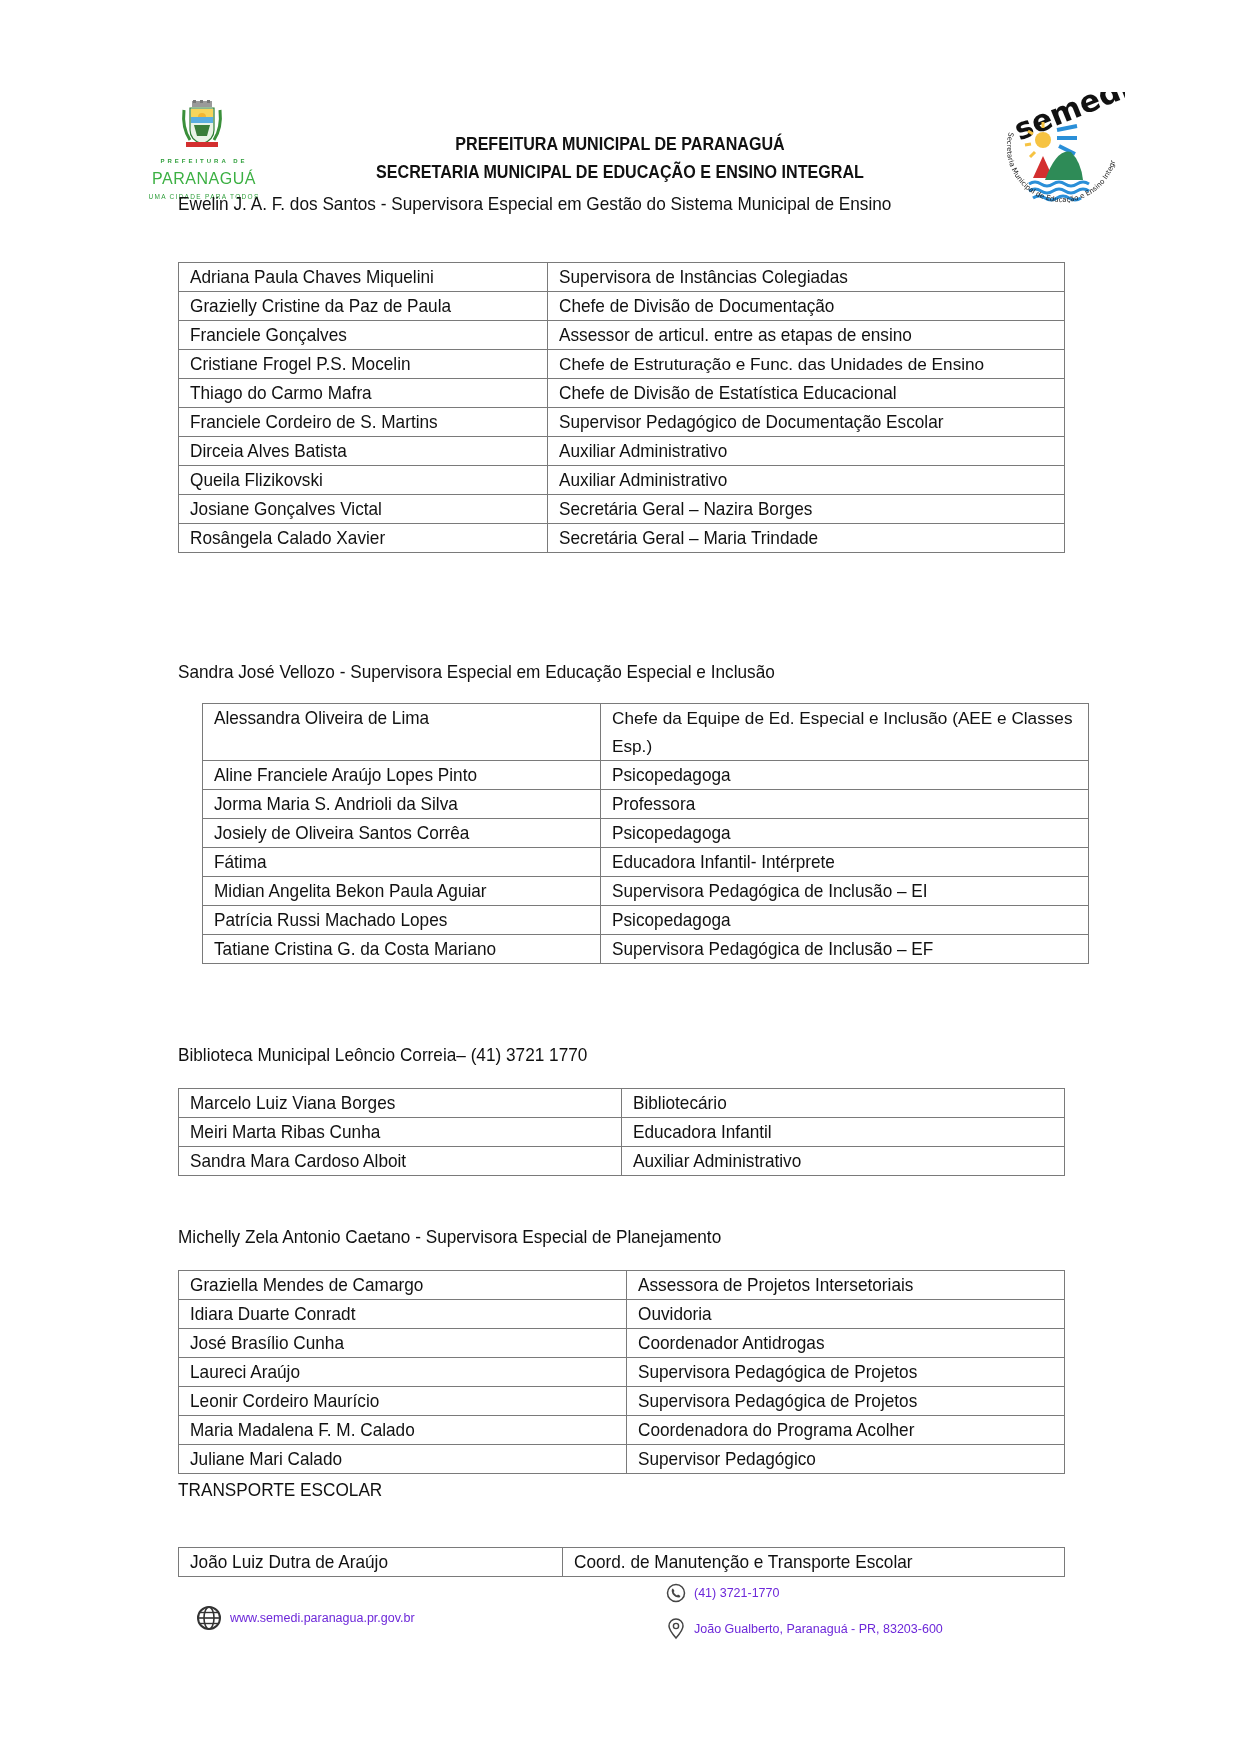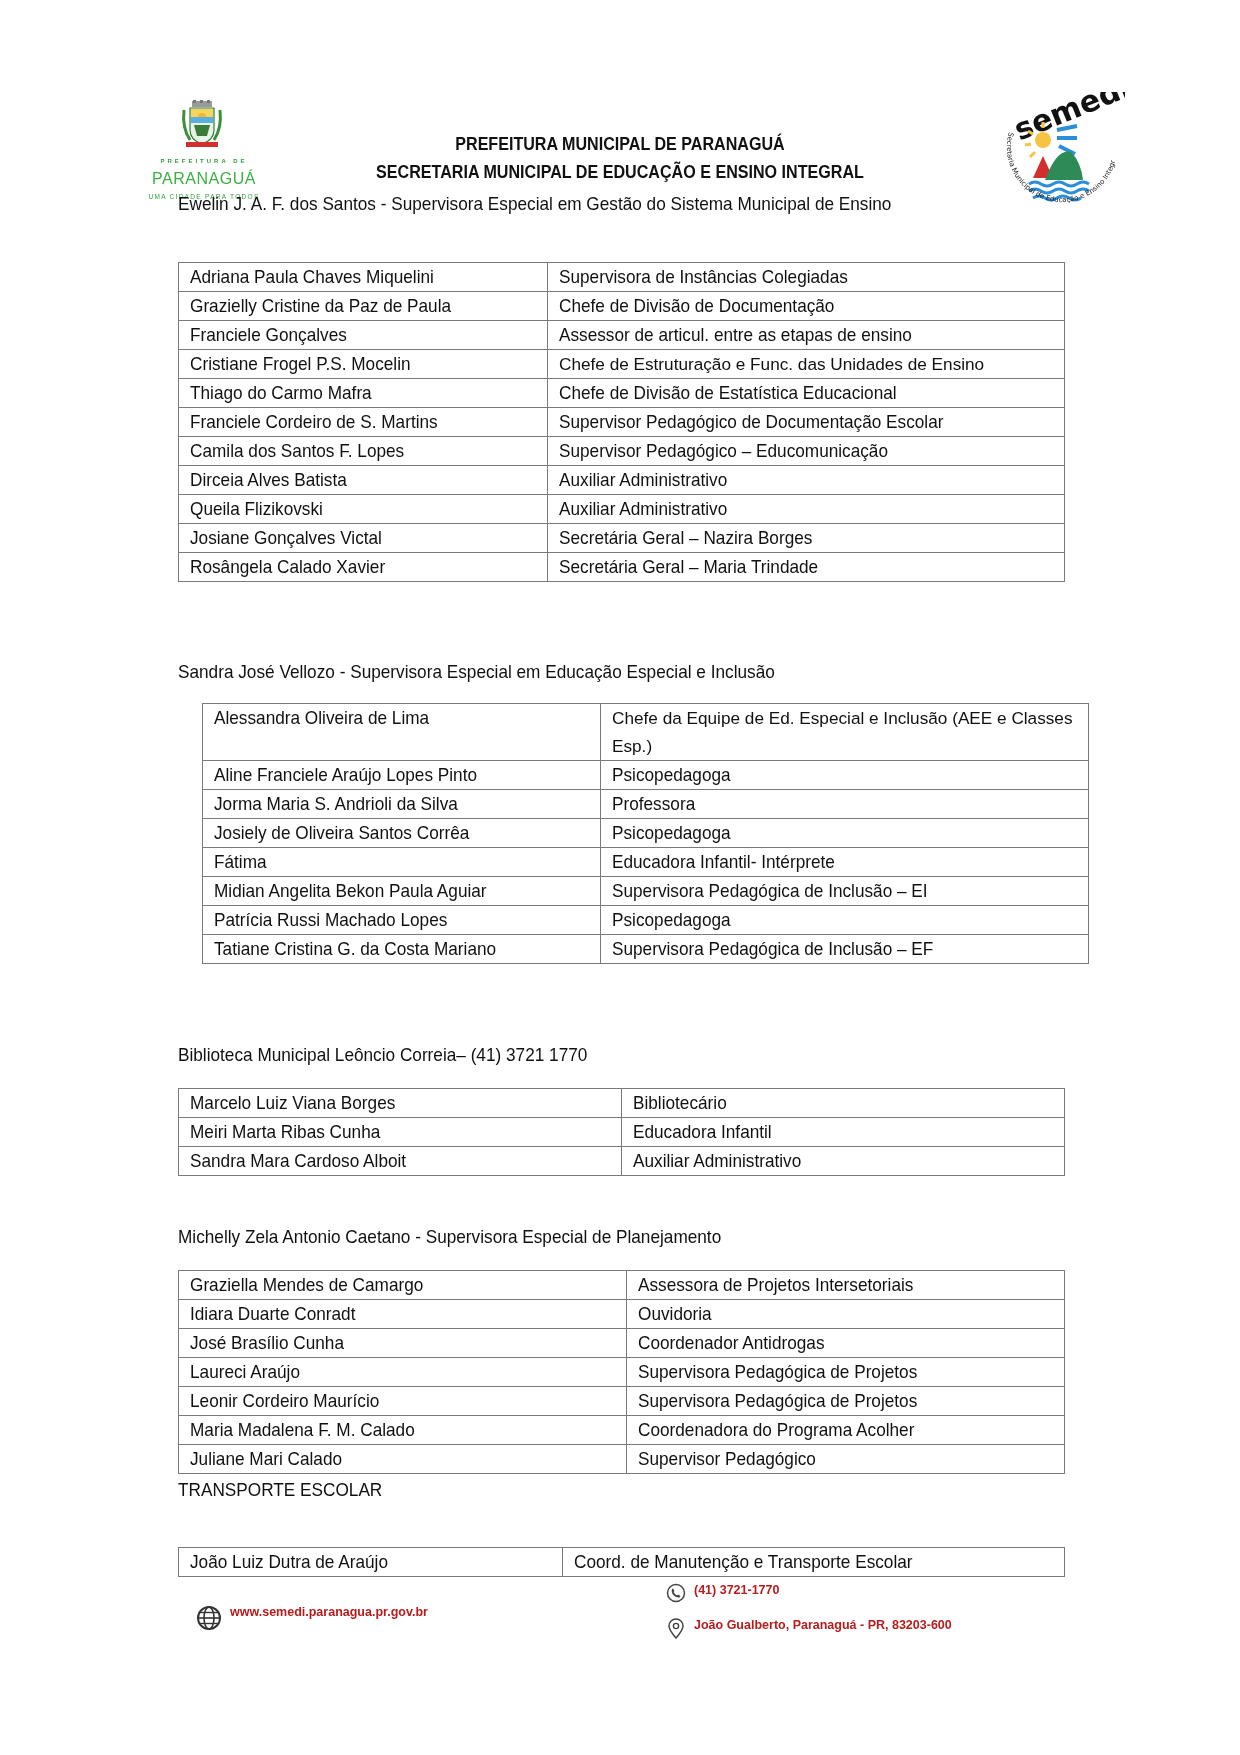"Camila dos Santos F. Lopes" tr { html: <tr> <td><span>Camila dos Santos F. Lopes</span></td> <td><span>Supervisor Pedagógico – Educomunicação</span></td> </tr> -> none }
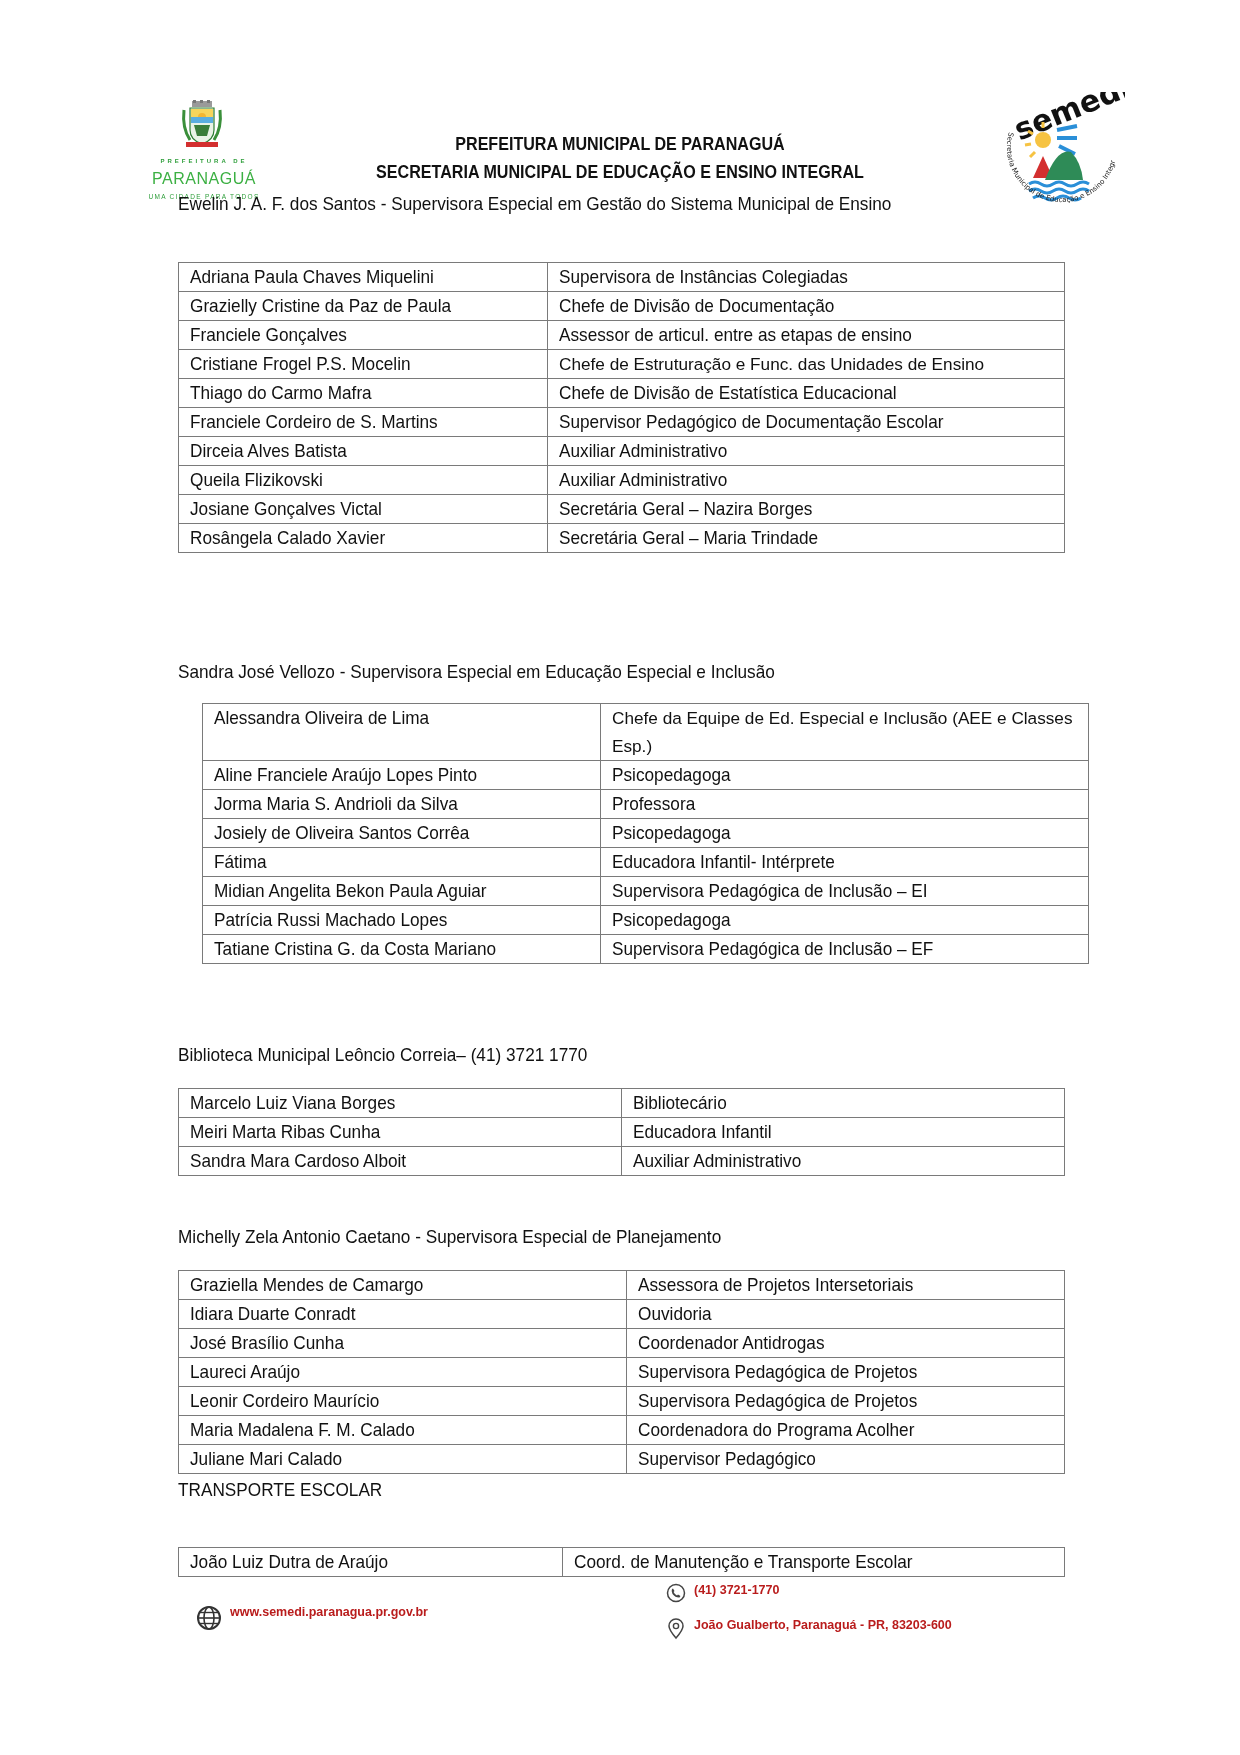"(41) 3721-1770" .footer-item { align-items: none -> center; color: #b91c1c -> #6d28d9; font-weight: bold -> none }
